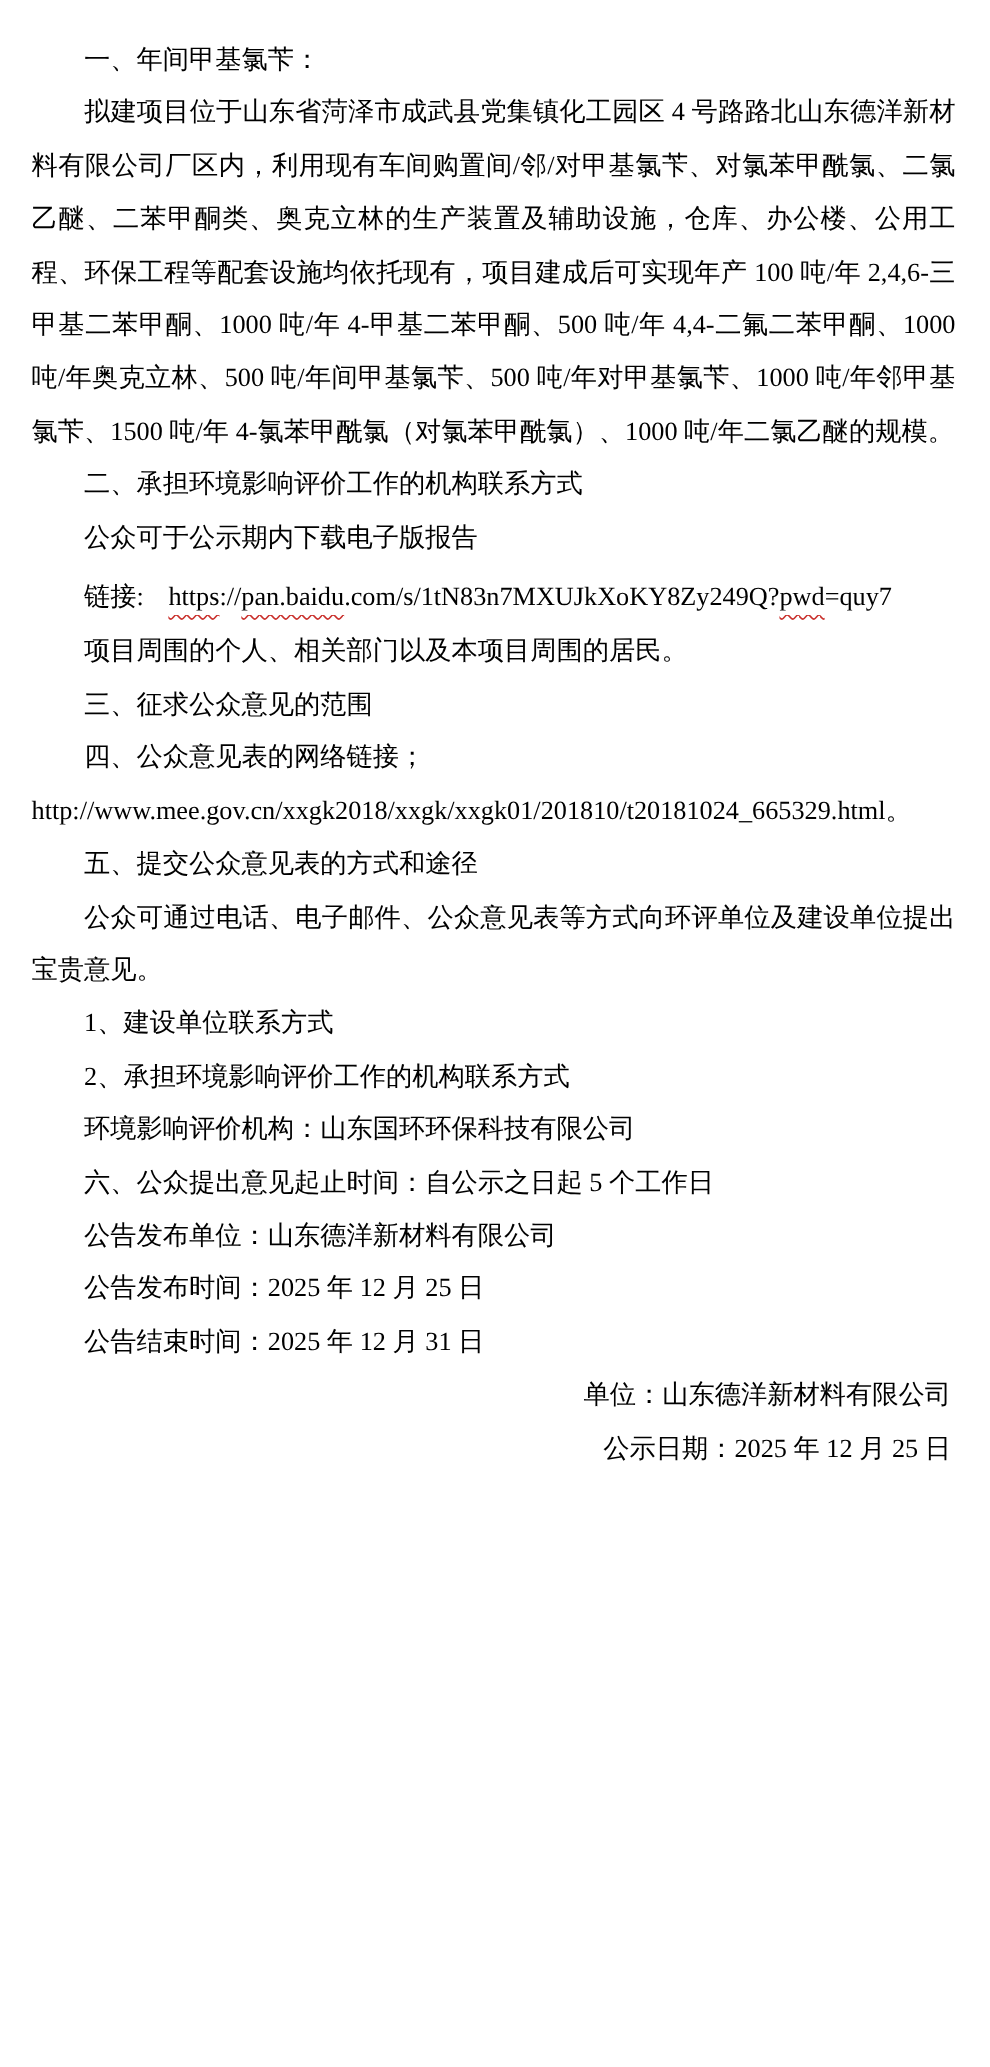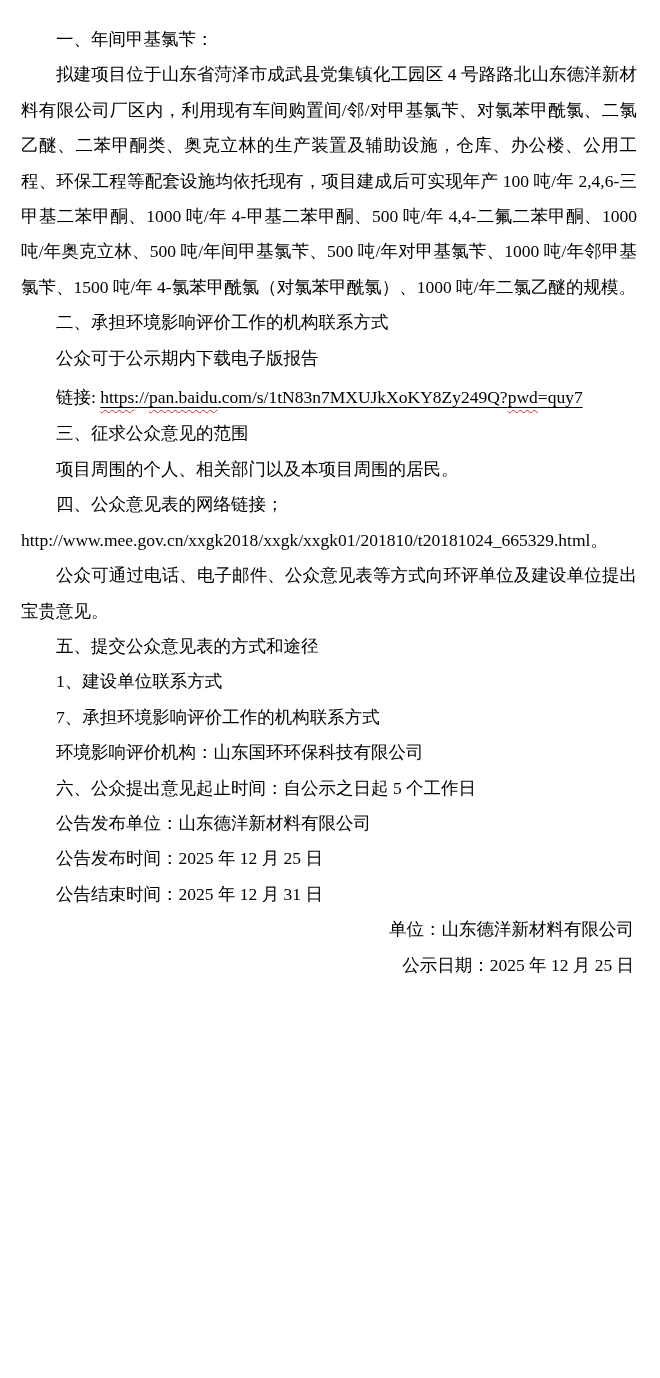"https://pan.baidu.com/s/1tN83n7MXUJkXoKY" .url { margin-left: none -> 12px; text-decoration: underline -> none }
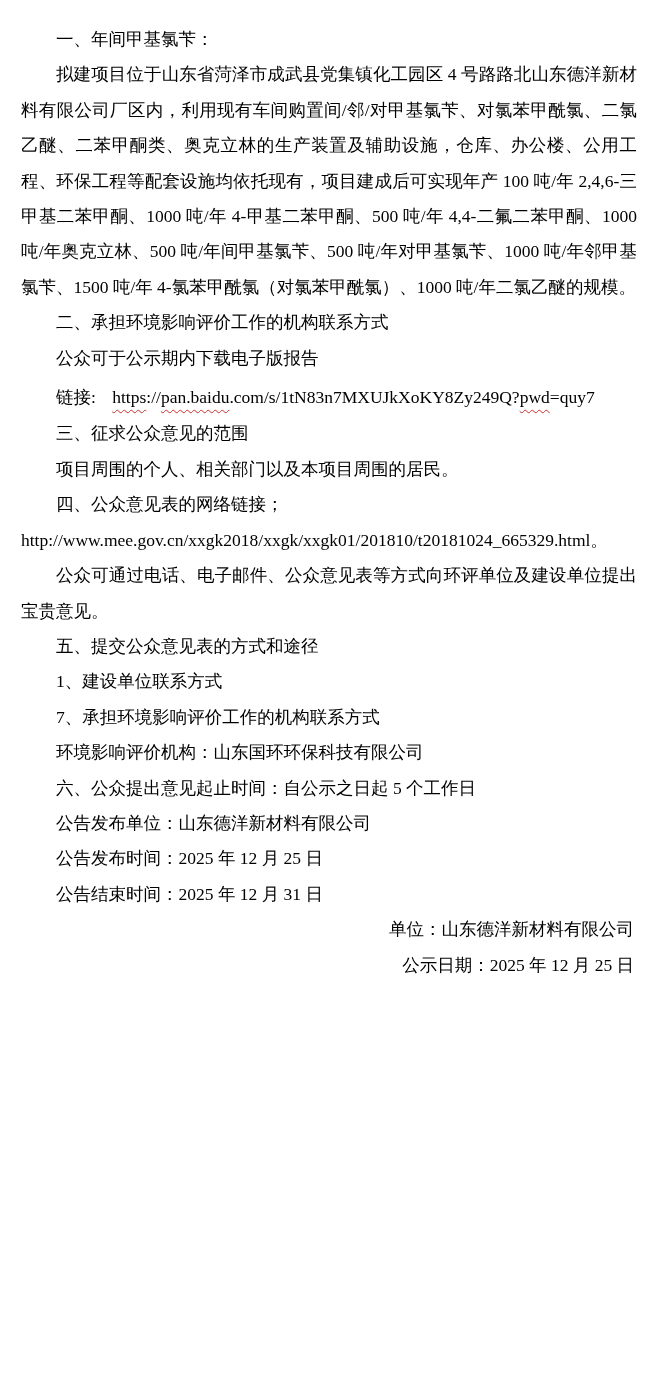"三、征求公众意见的范围" p.indent { order: before "项目周围的个人、相关部门以及本项目周围的居民。" -> after "项目周围的个人、相关部门以及本项目周围的居民。" }
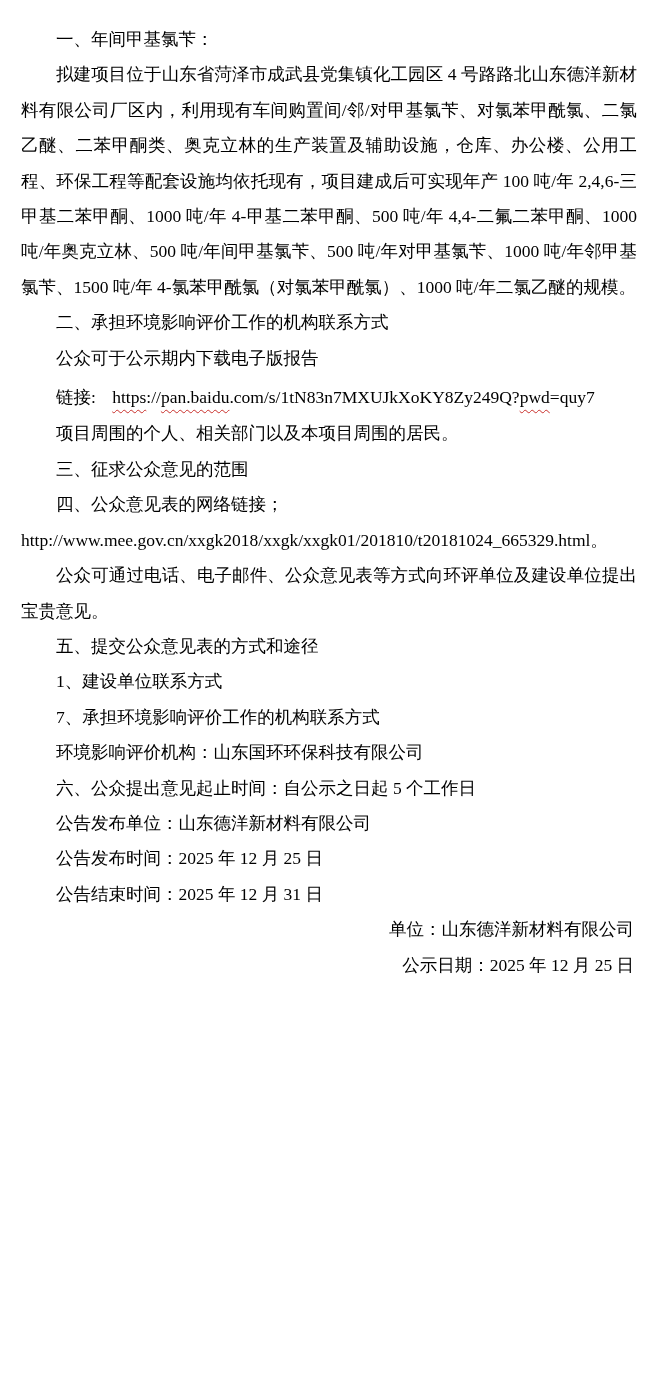"公众可通过电话、电子邮件、公众意见表等方式向环评单位及建设单位提出宝贵意见。" p.indent { order: before "五、提交公众意见表的方式和途径" -> after "五、提交公众意见表的方式和途径" }
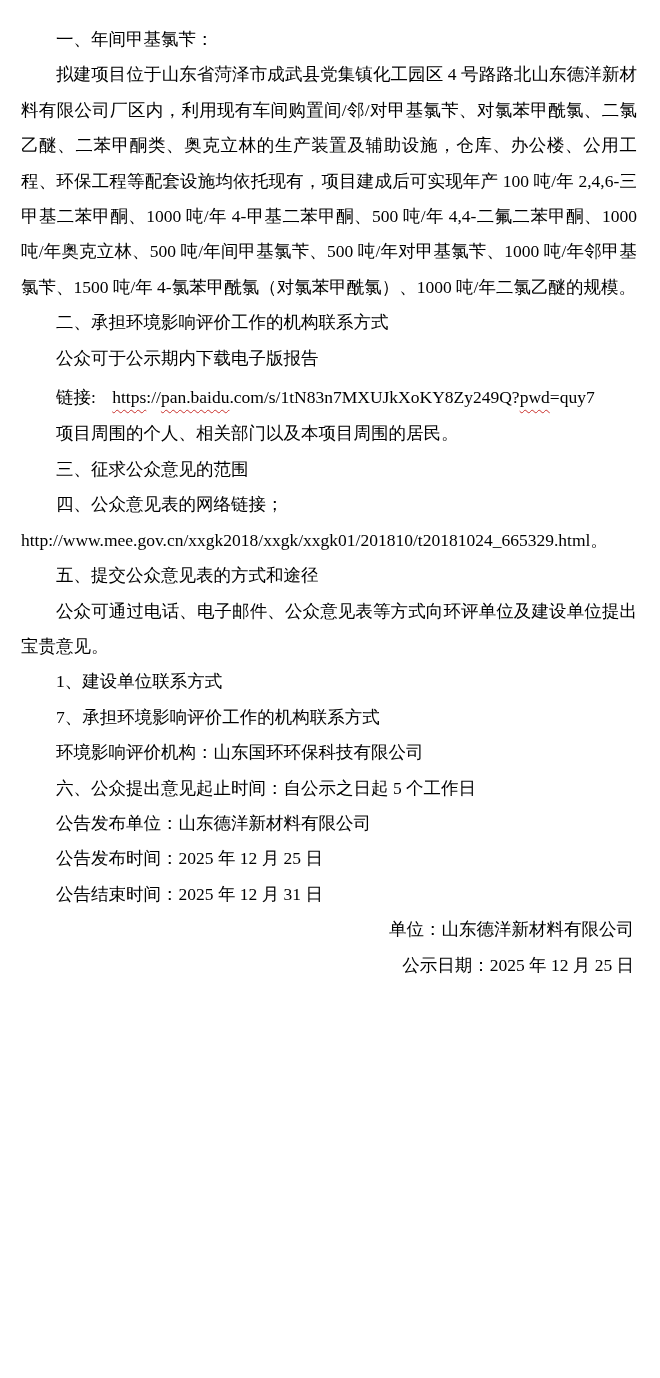"7、承担环境影响评价工作的机构联系方式" p.indent { text: 7 -> 2 }
